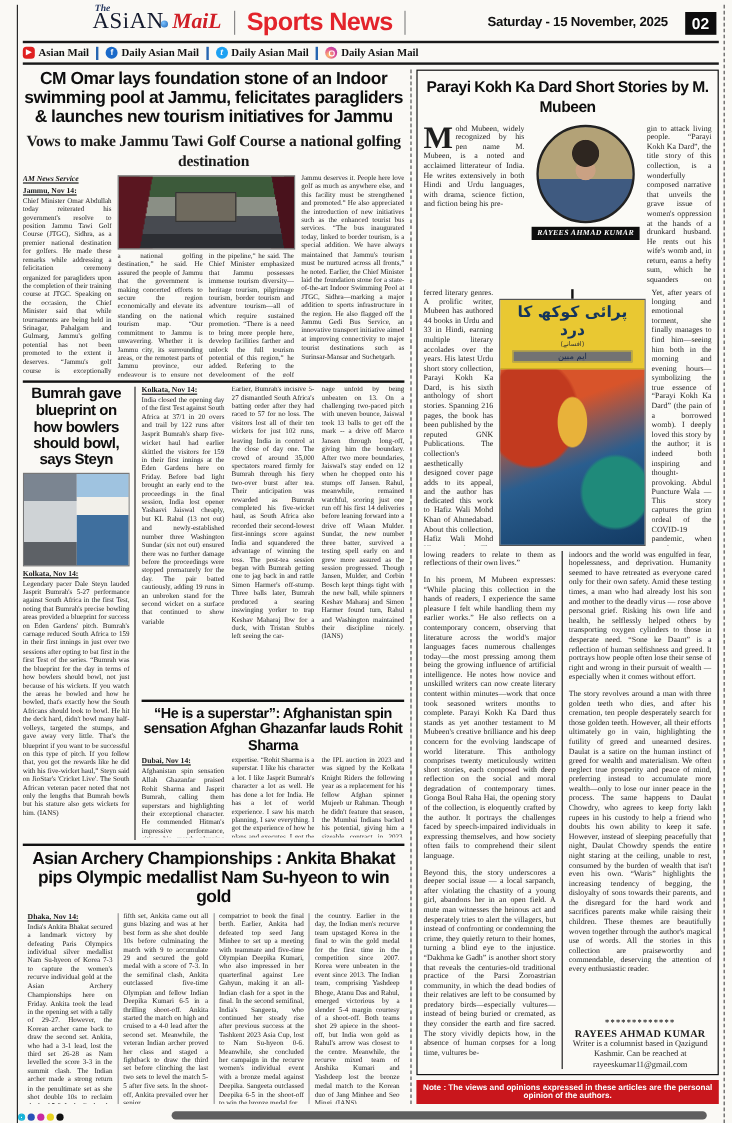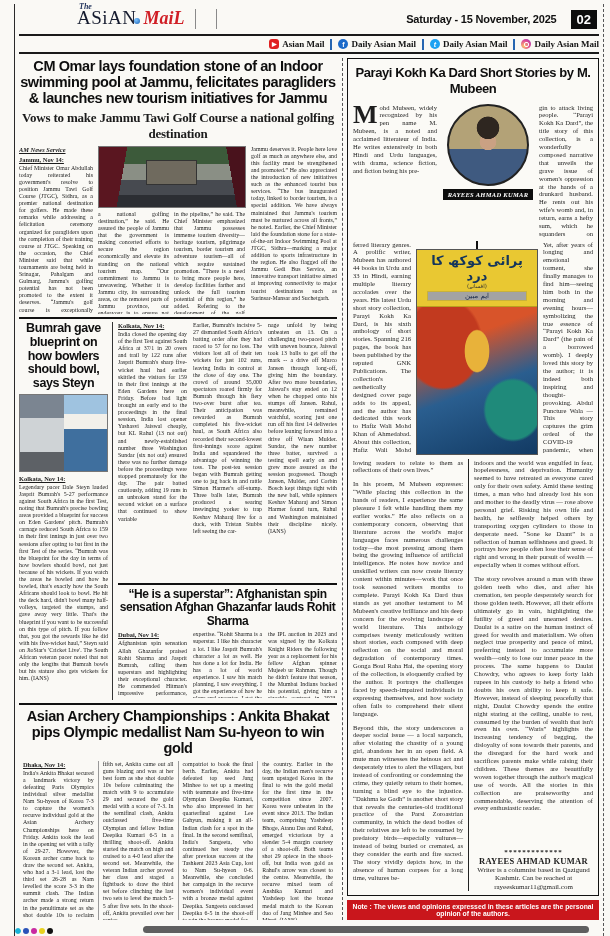"Sports News" div.section-title { html: none -> <div>Sports News</div> }
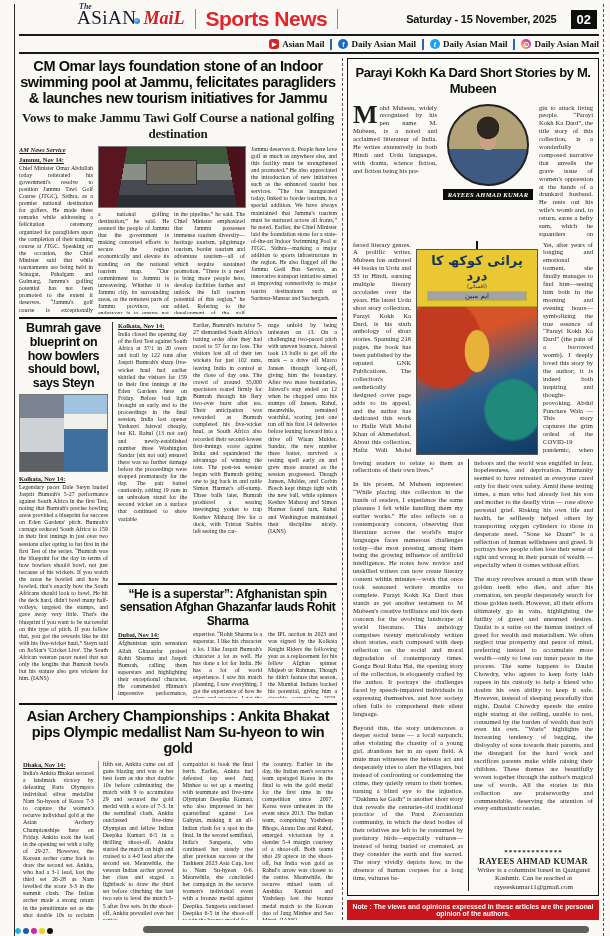"Asian Mail" .social-bar { justify-content: flex-end -> flex-start }
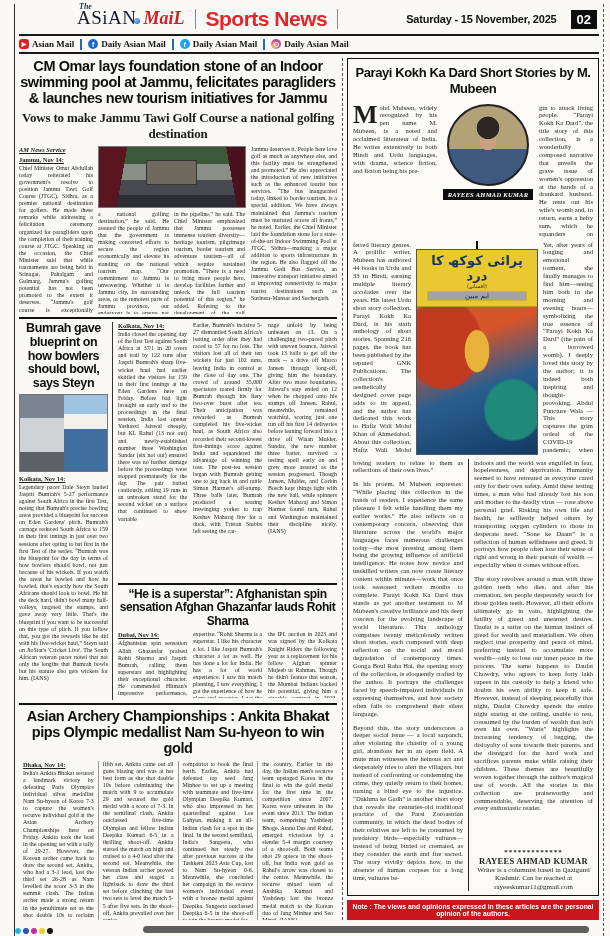"ایم مبین" .book-author-band { background: #a3a3a3 -> #737373 }
